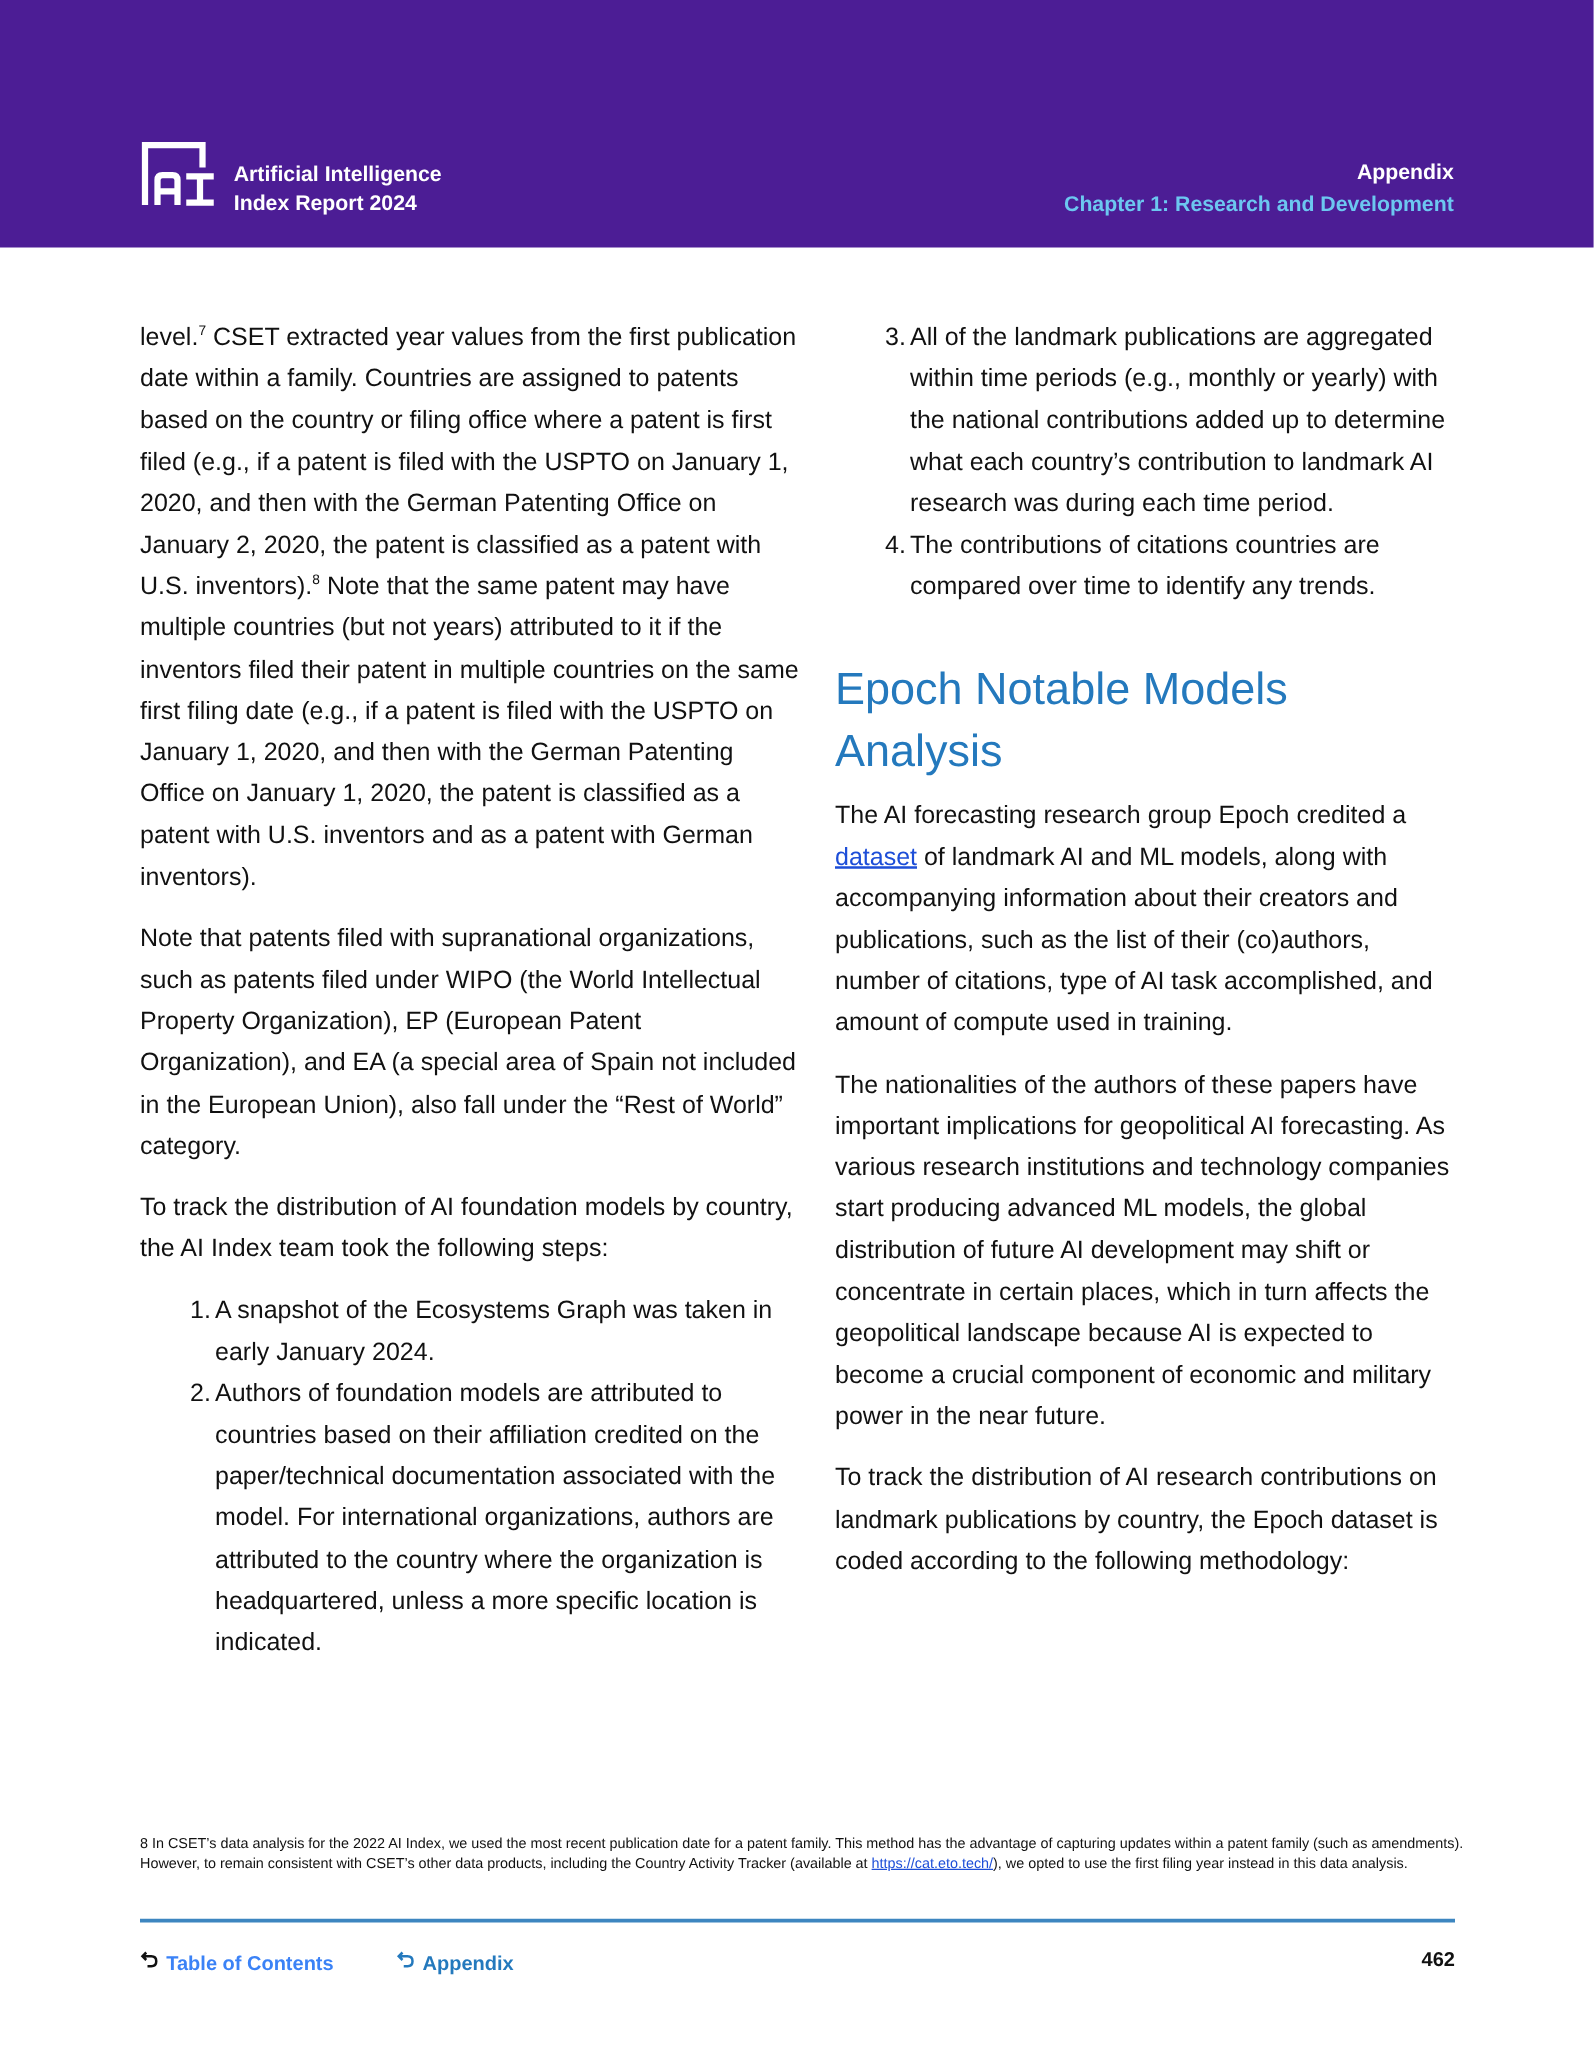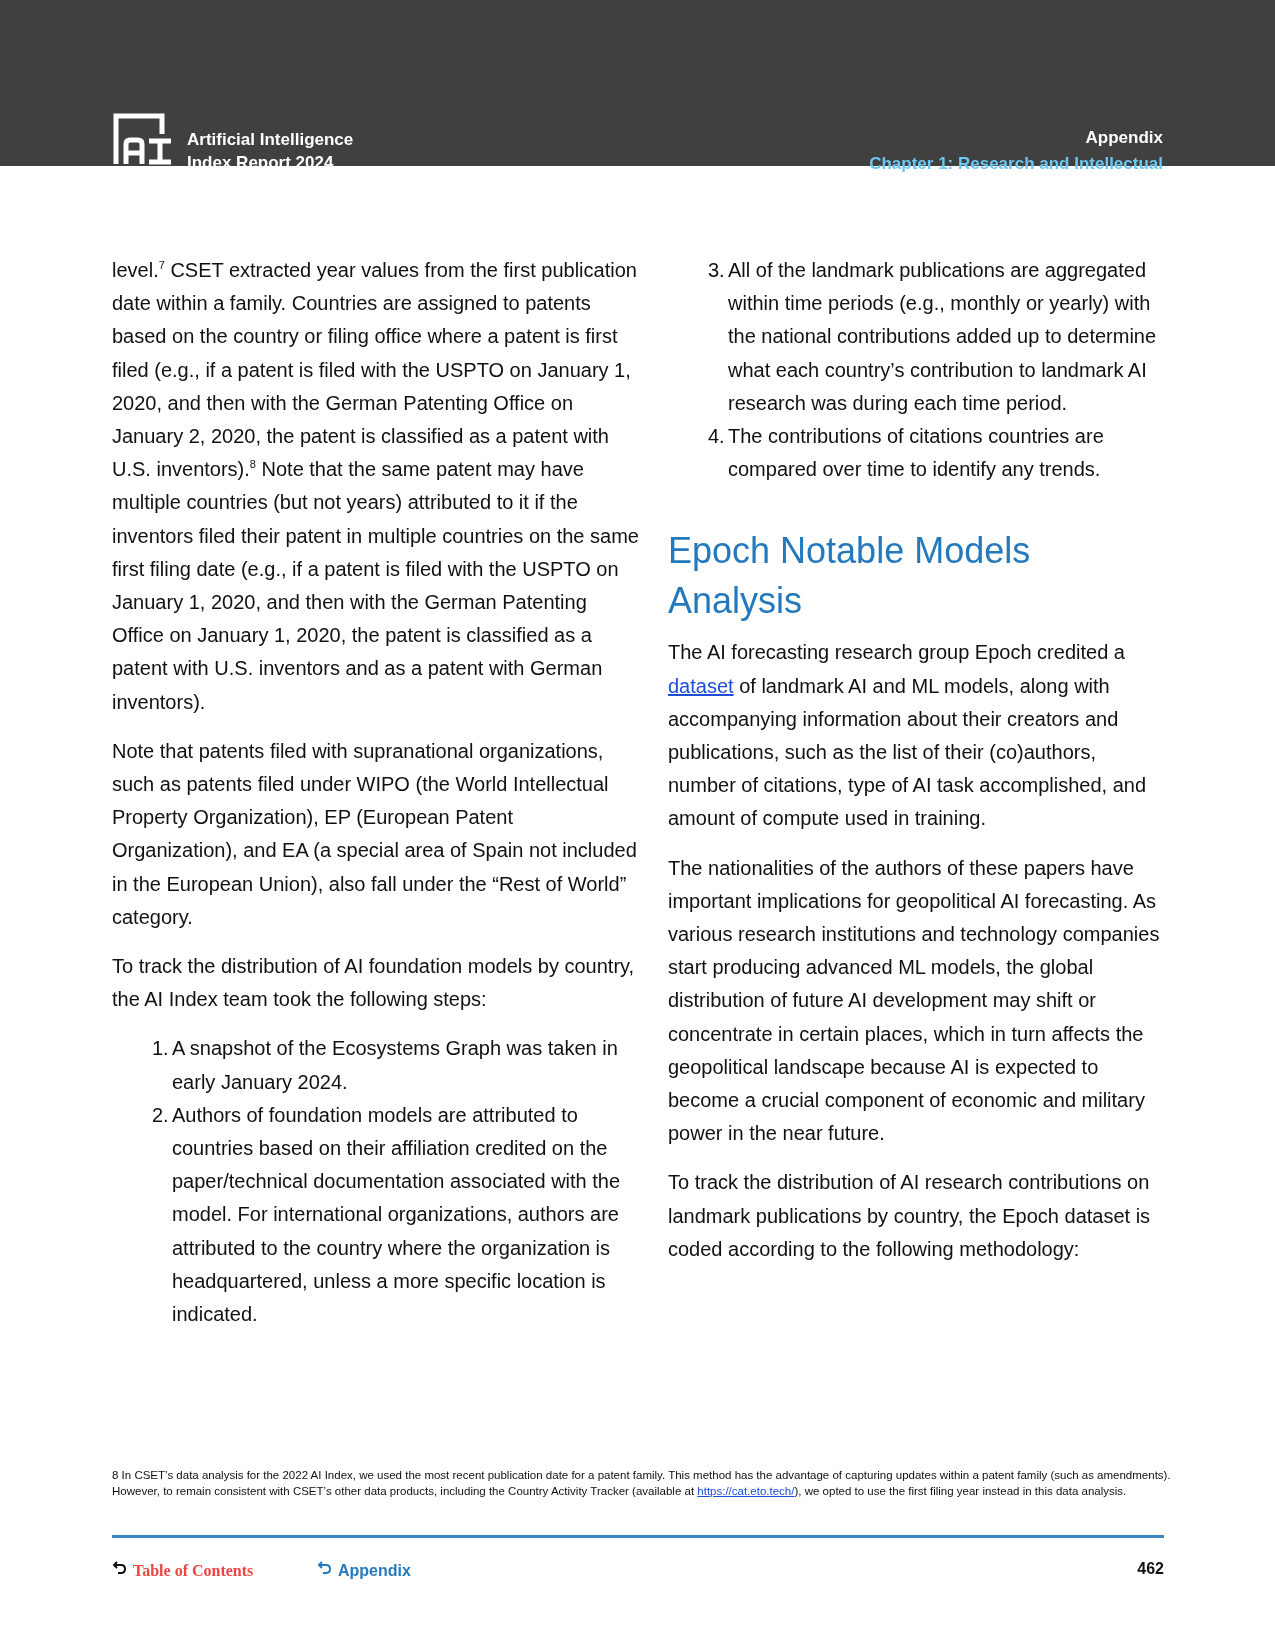"Artificial Intelligence" .header { background: #404040 -> #4c1d95; height: 166px -> 198px }
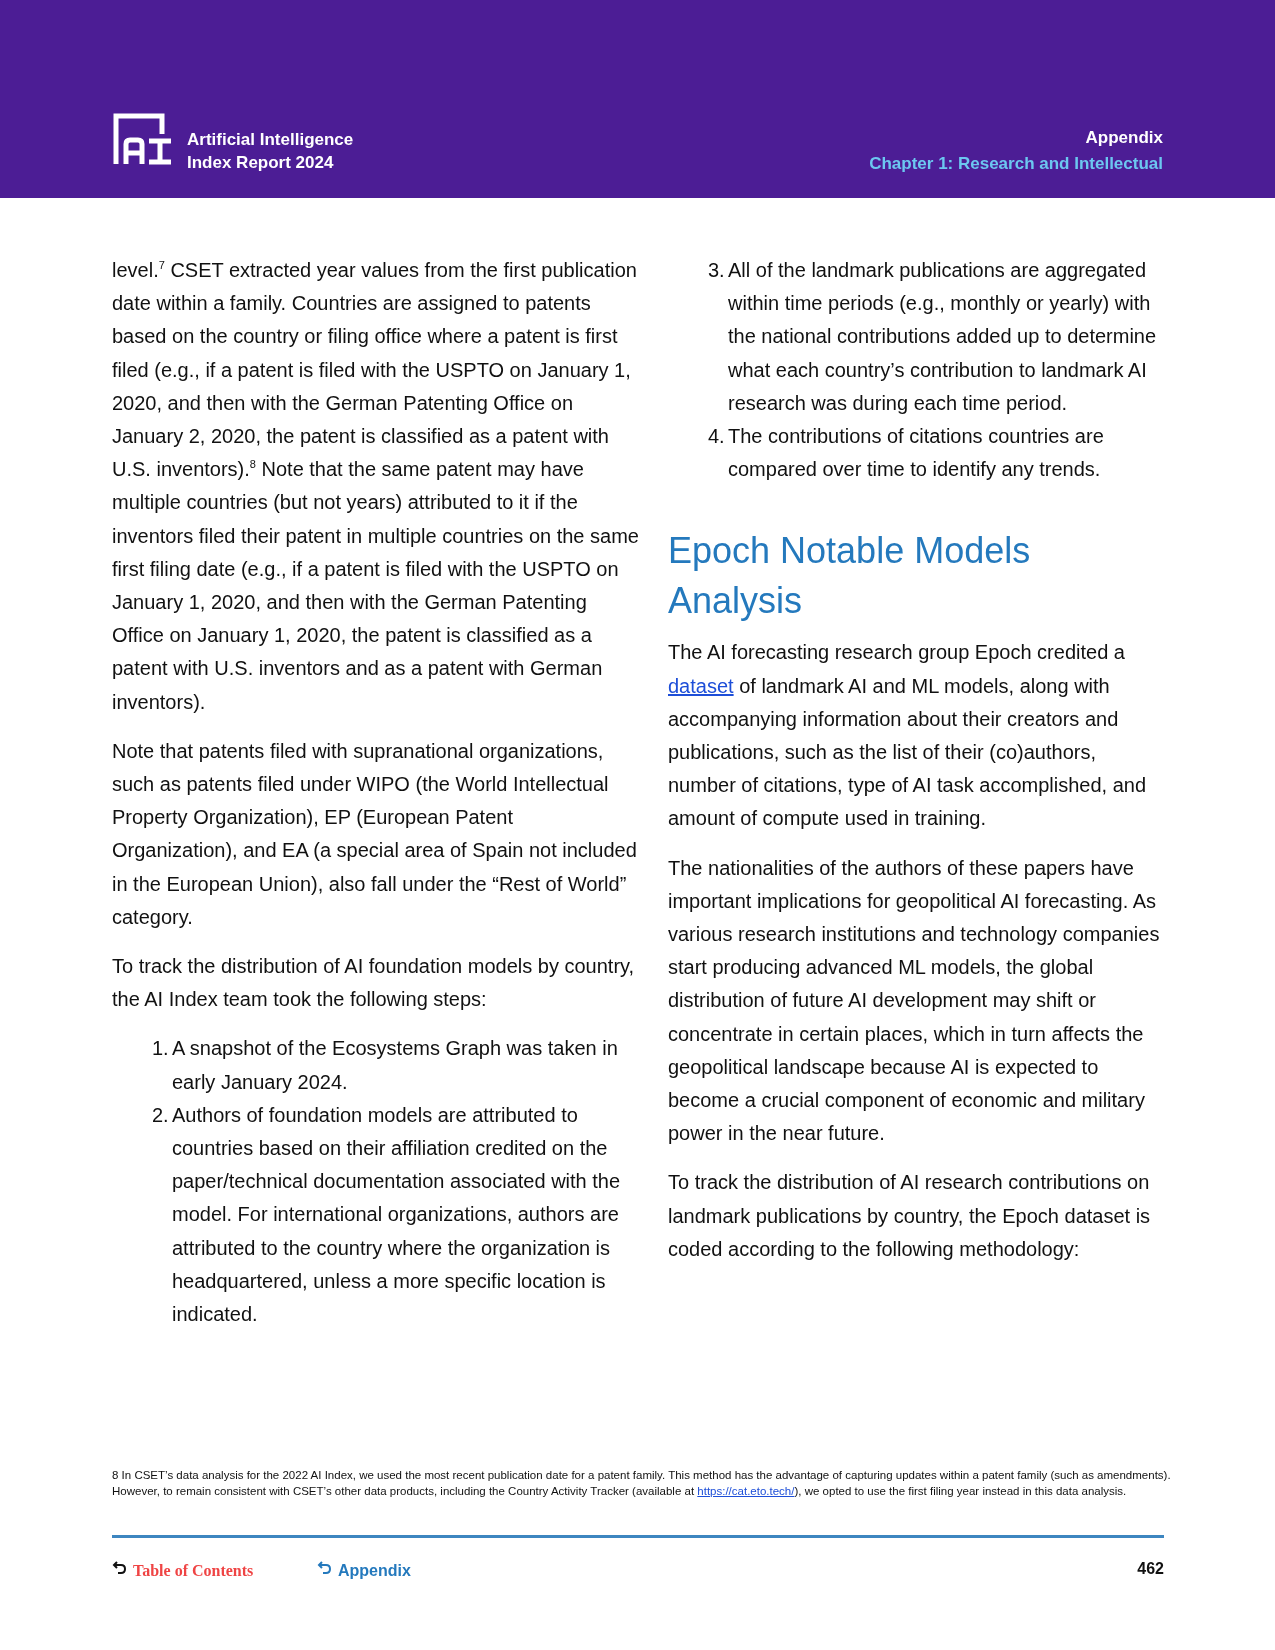"Chapter 1: Research and Intellectual" div.chap { text: Intellectual -> Development }
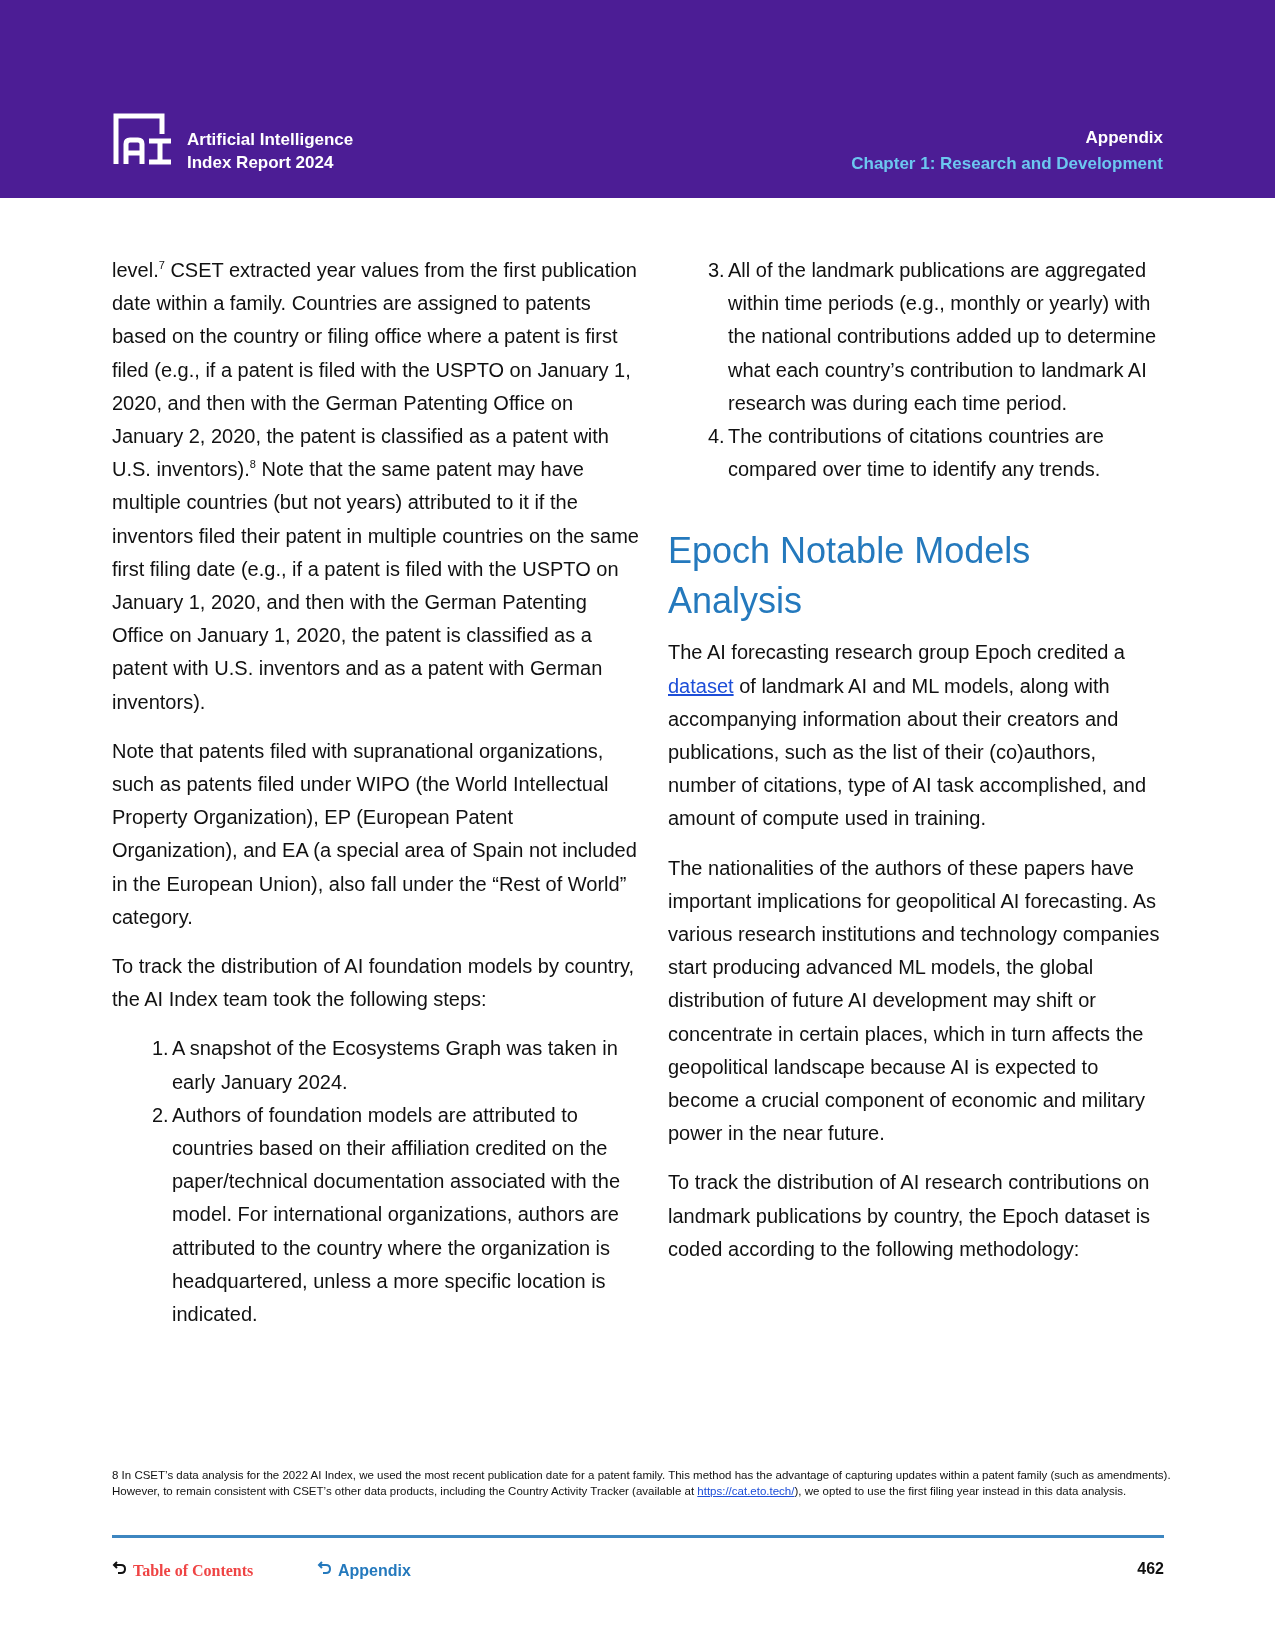"Table of Contents" .toc { color: #ef4444 -> #3b82f6; font-family: Liberation Serif, serif -> none }
